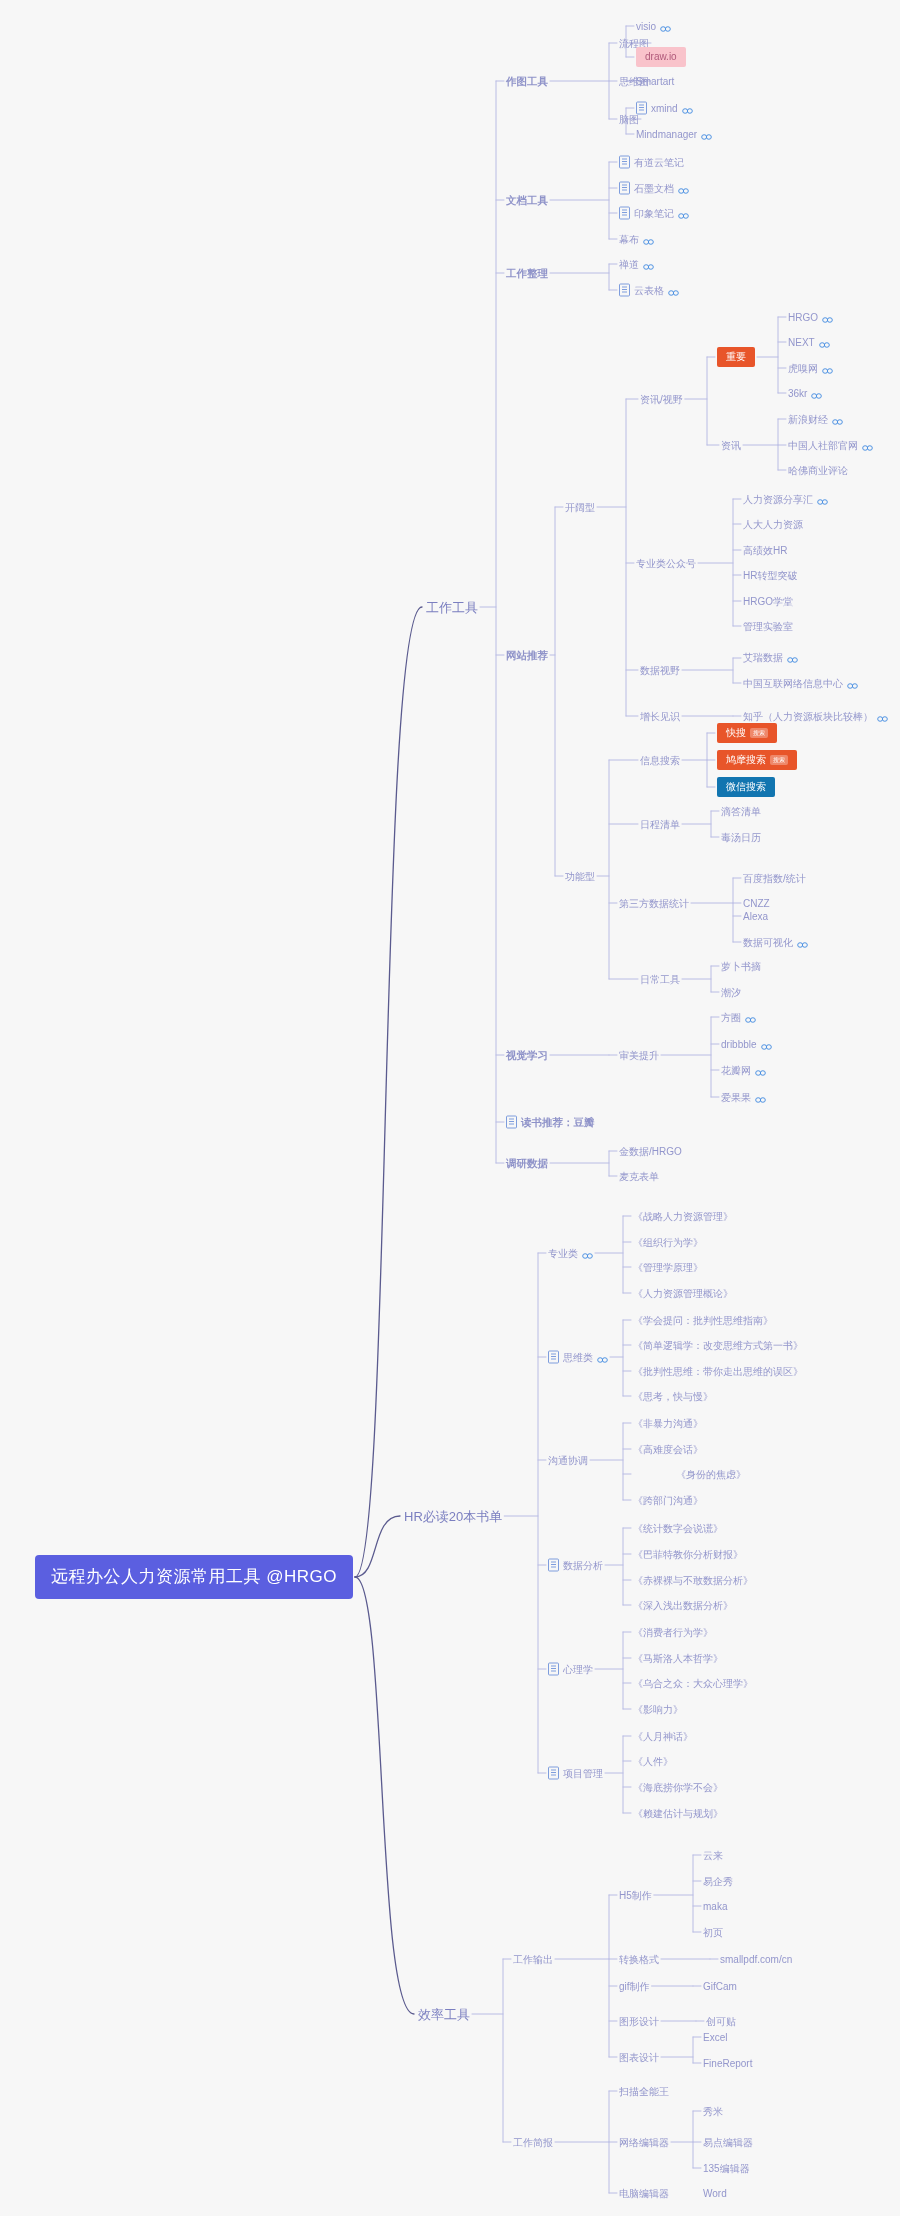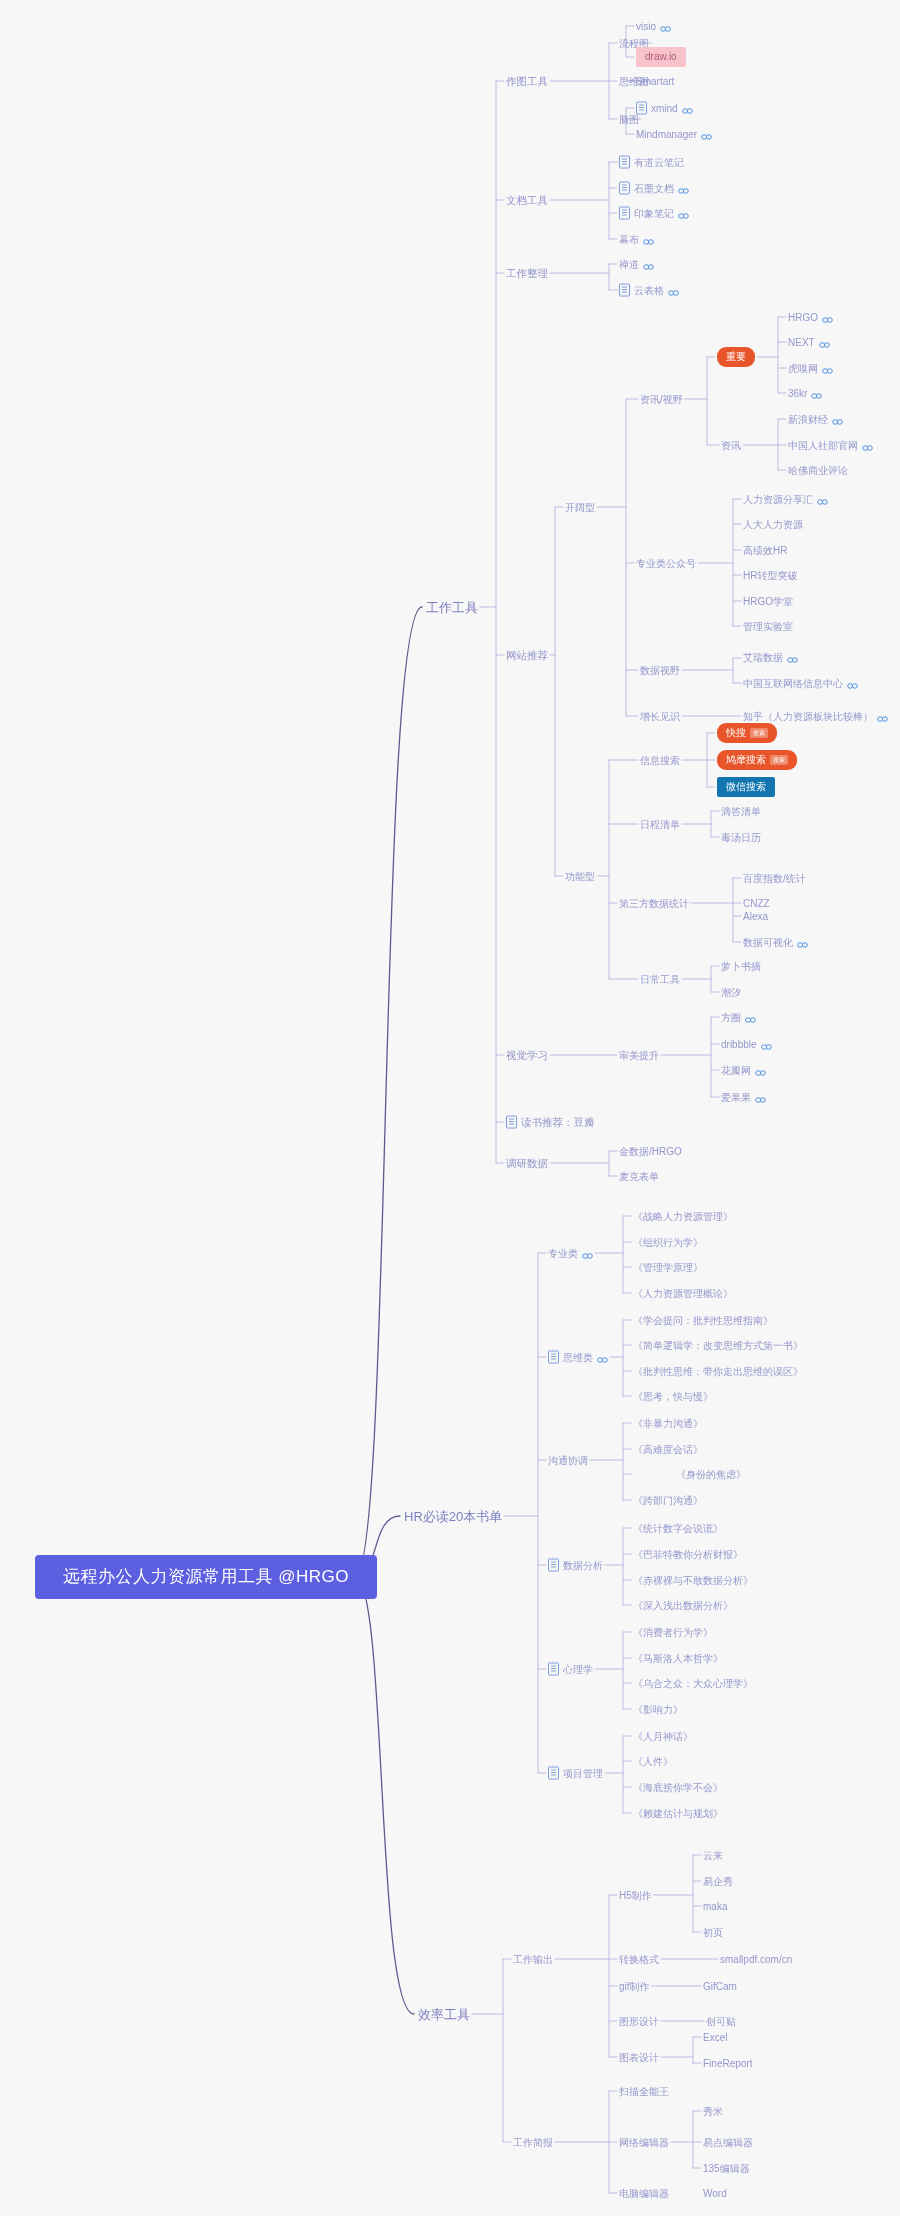"作图工具" .lvl2 { font-weight: none -> bold }
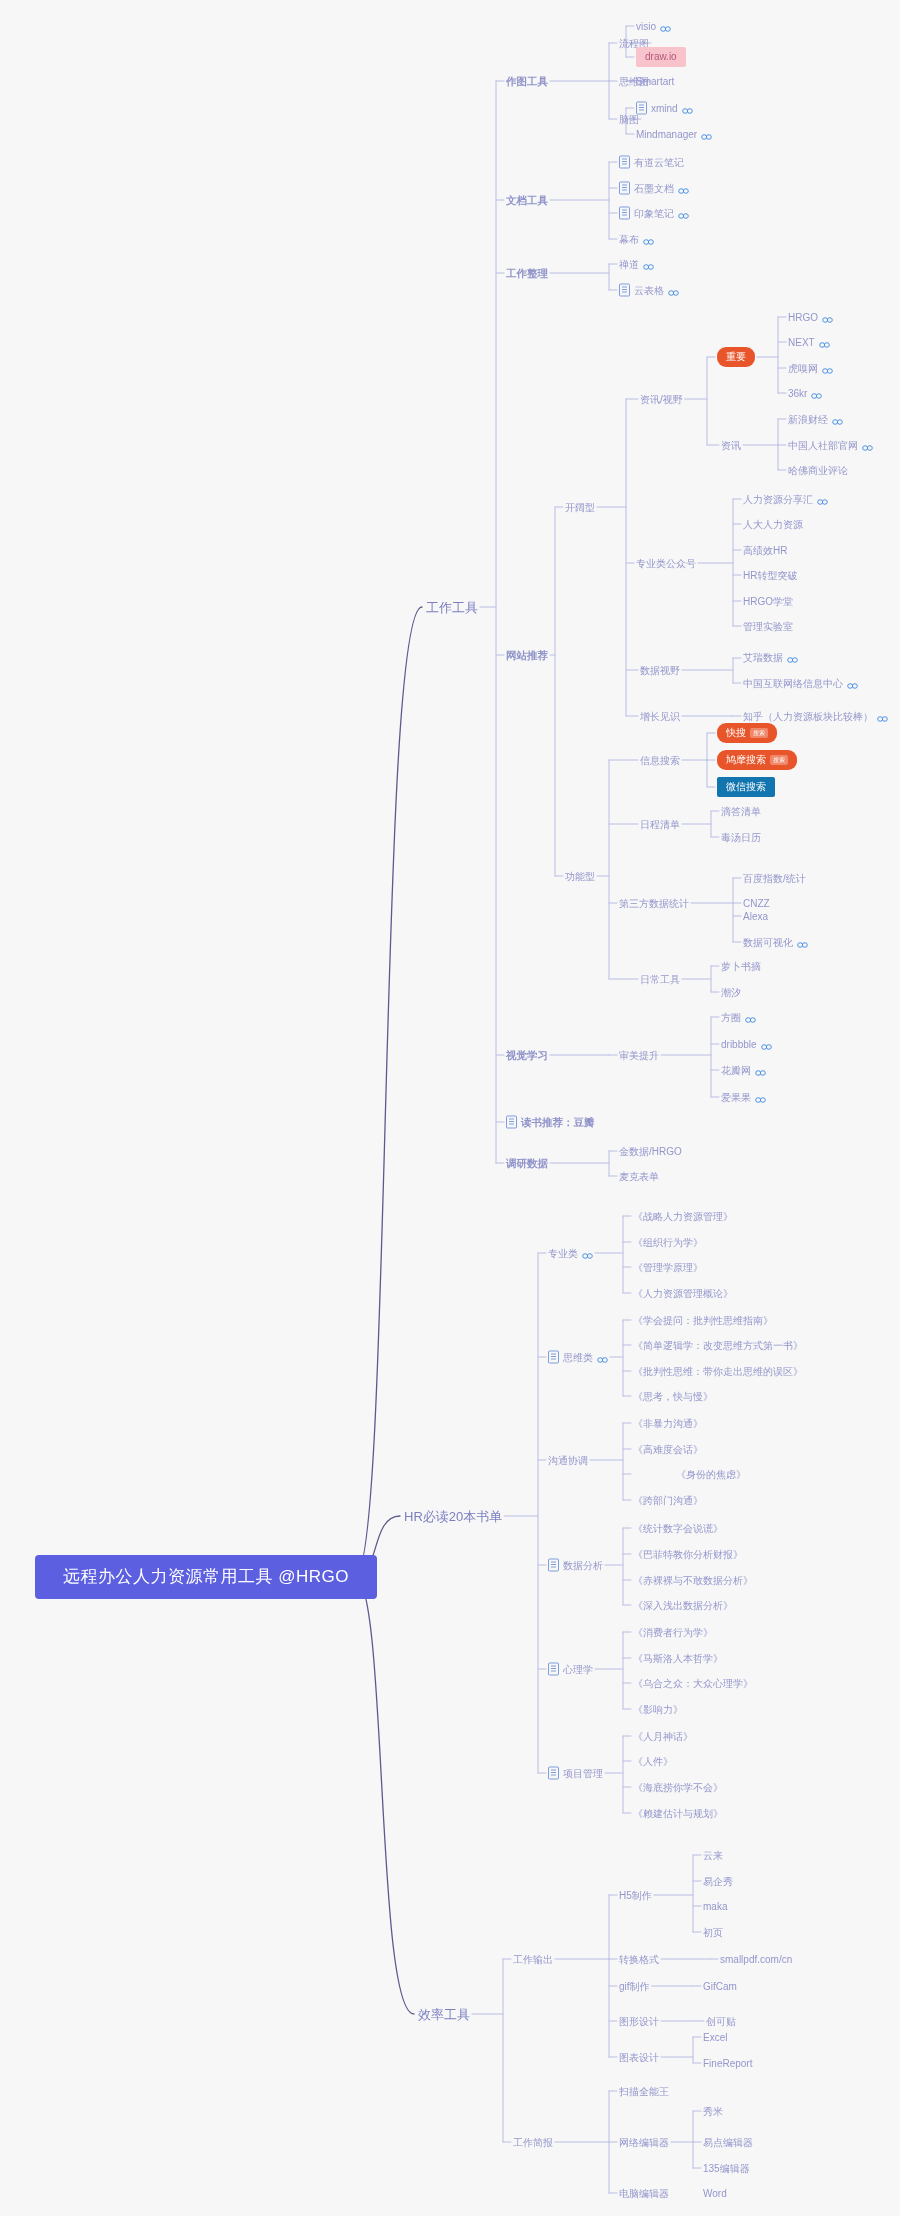"重要" .hl-orange { border-radius: 9px -> none }
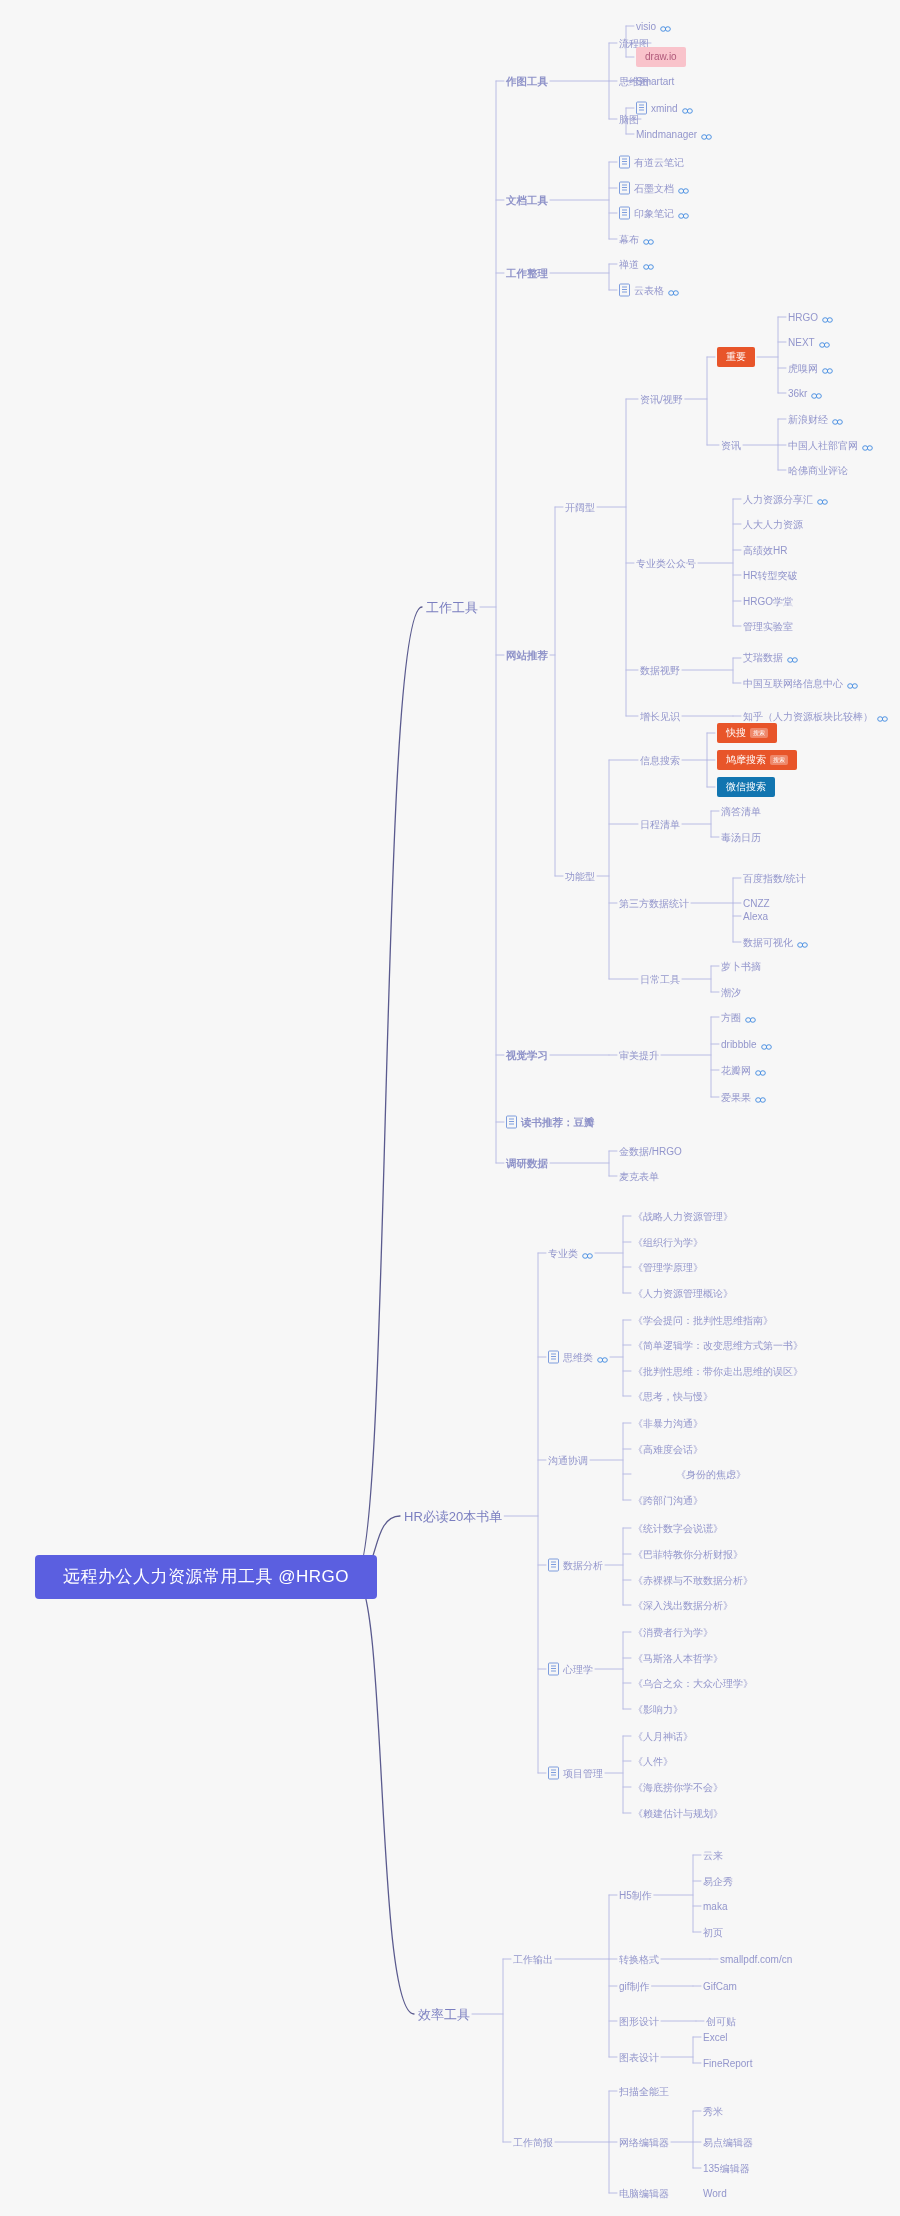"远程办公人力资源常用工具 @HRGO" .root { padding: 11px 28px -> 11px 16px }
